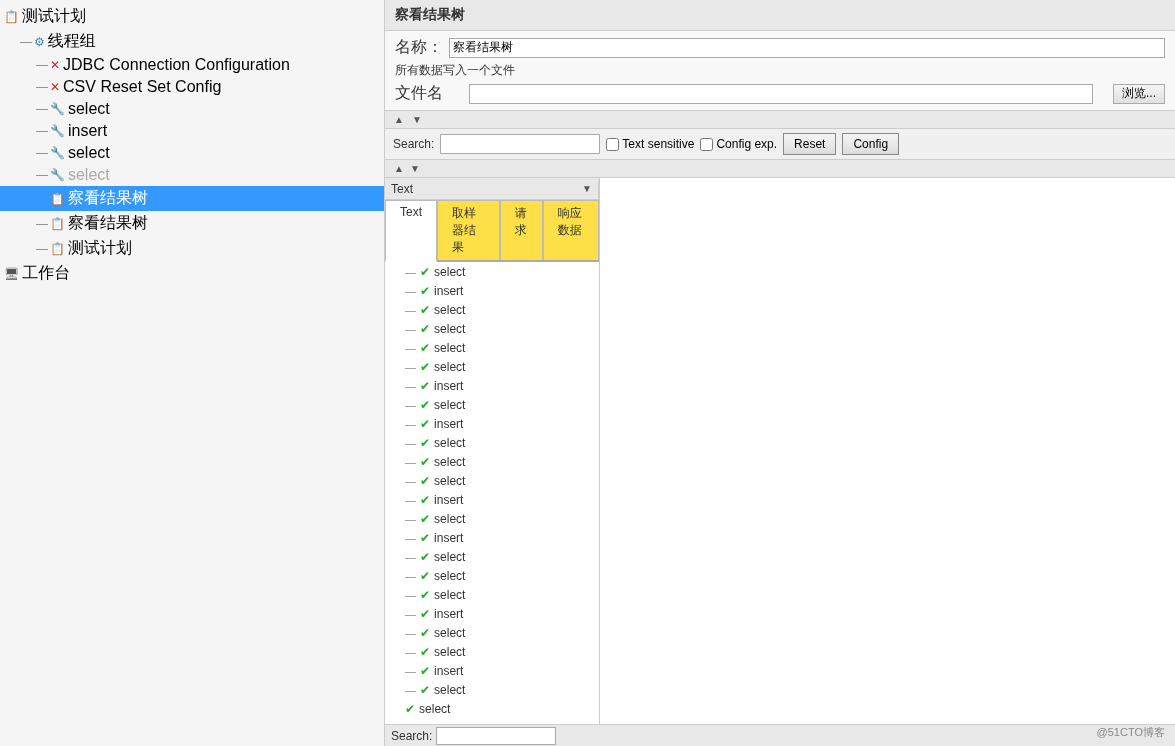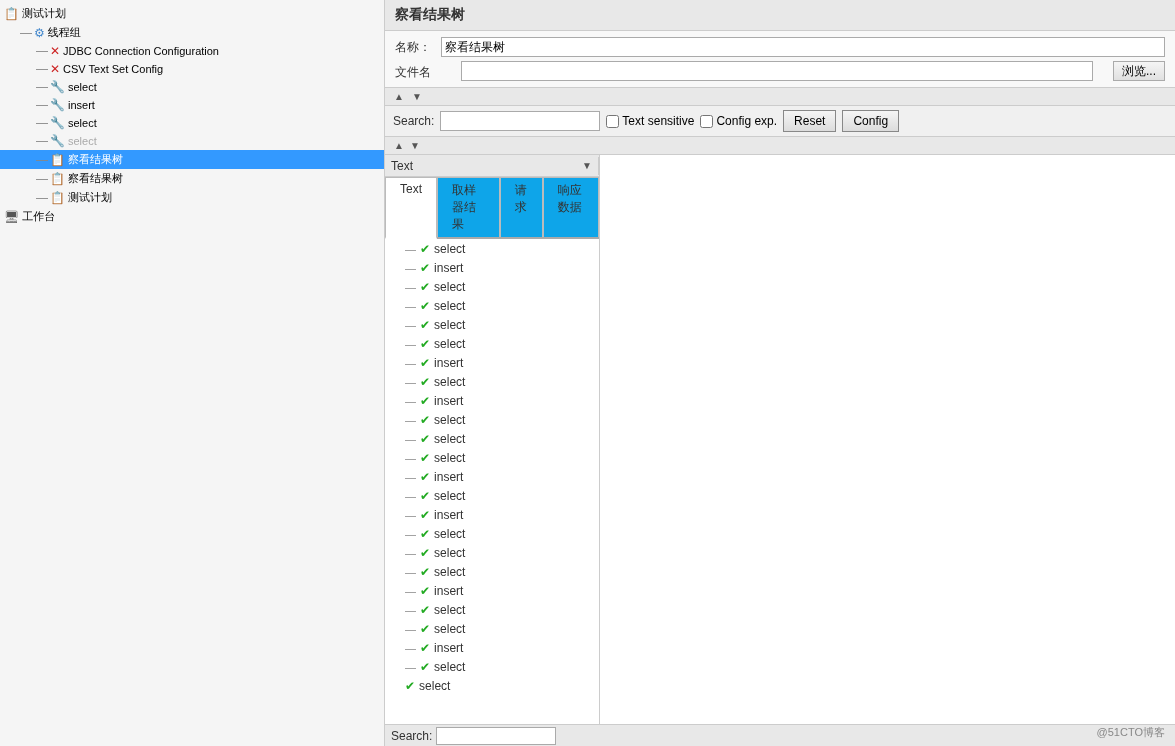"测试计划" .tree-item .label { font-size: 11px -> 16px }
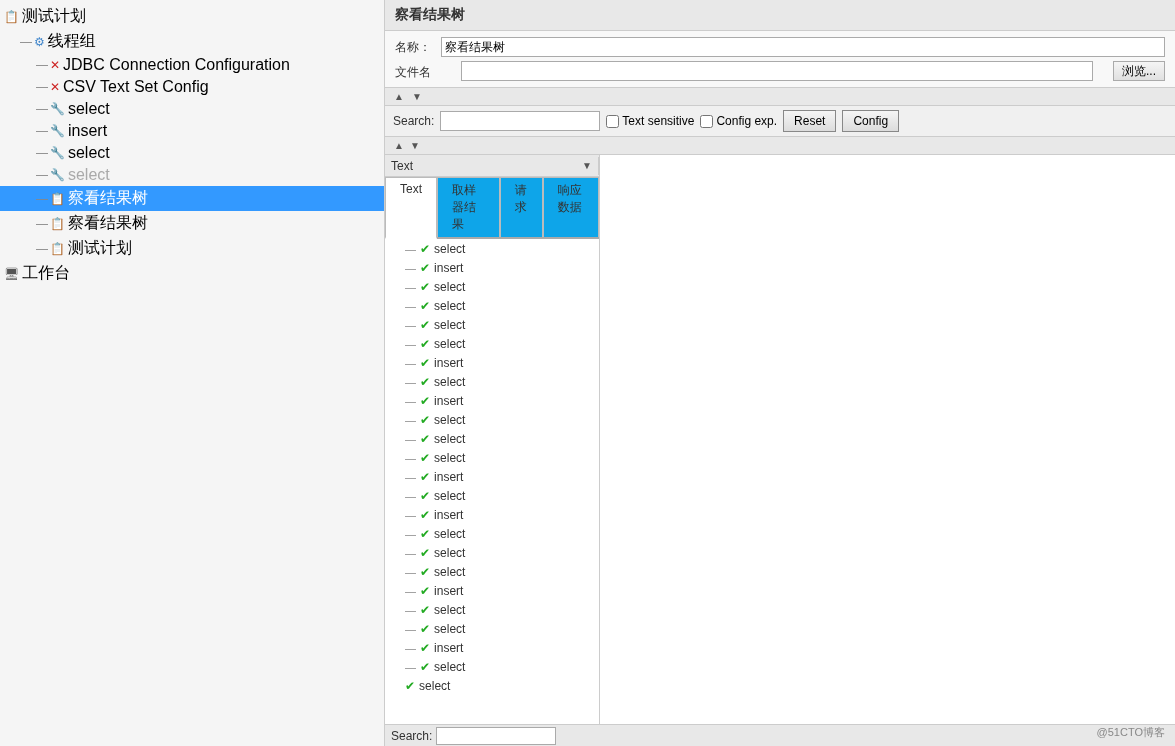"名称：" .form-label { font-size: 12px -> 16px }
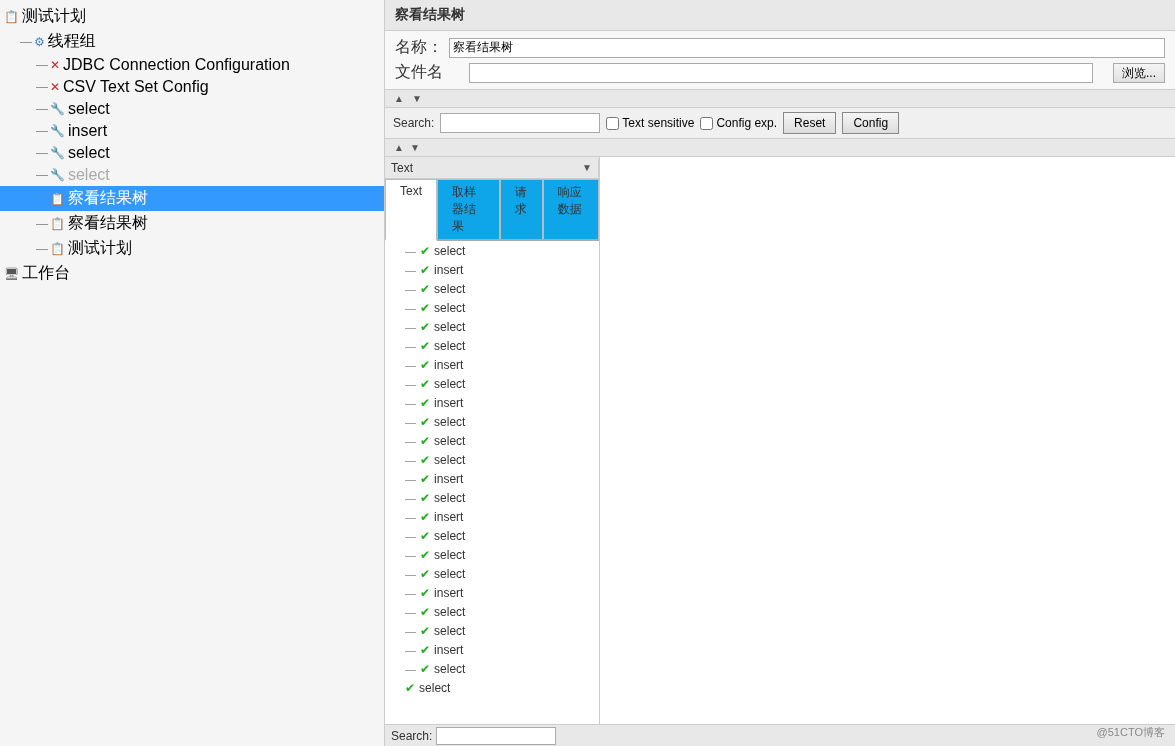"所有数据写入一个文件" div.section-title { html: none -> <div>所有数据写入一个文件</div> }
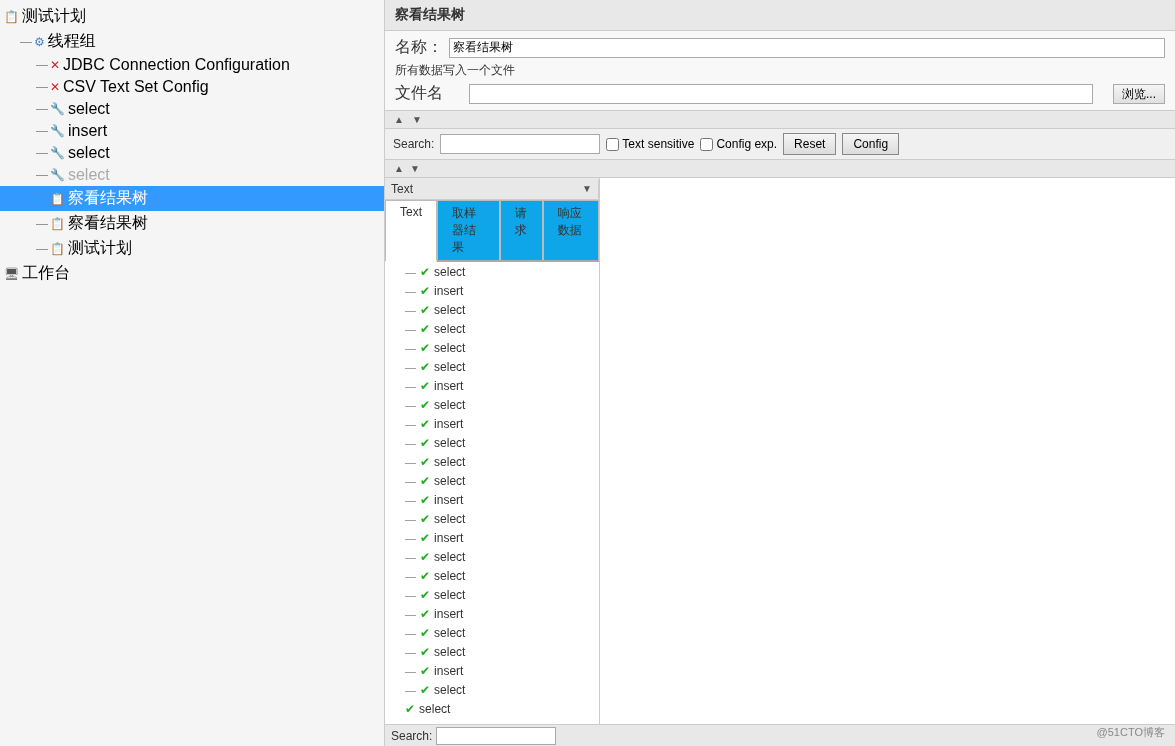"CSV Text Set Config" span.label { text: Text -> Reset }
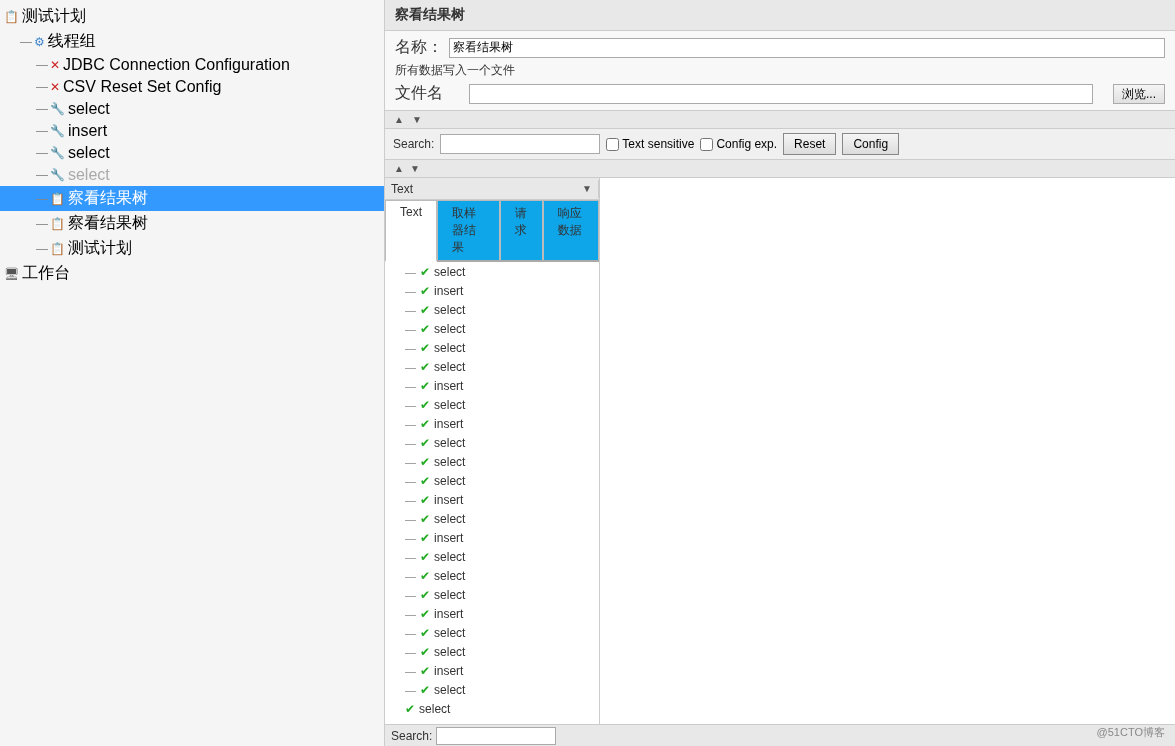"文件名" .file-row { align-items: flex-end -> center }
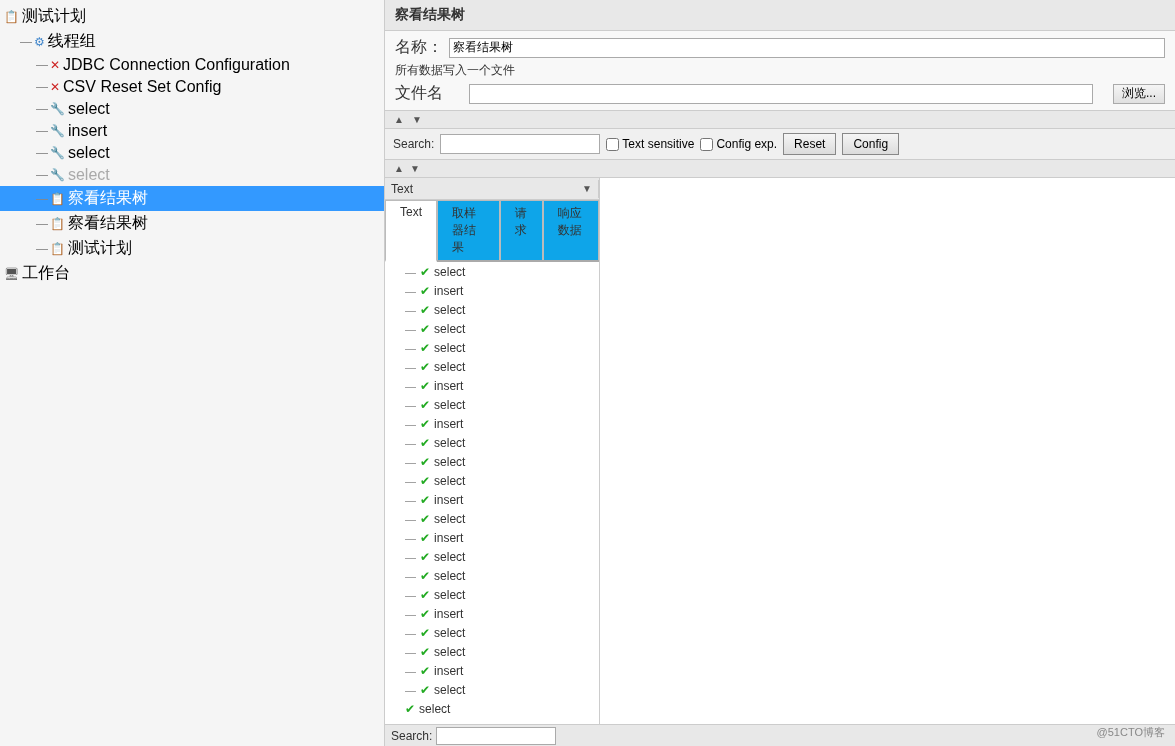"取样器结果" .tab { background: #0ea5e9 -> #fde047 }
